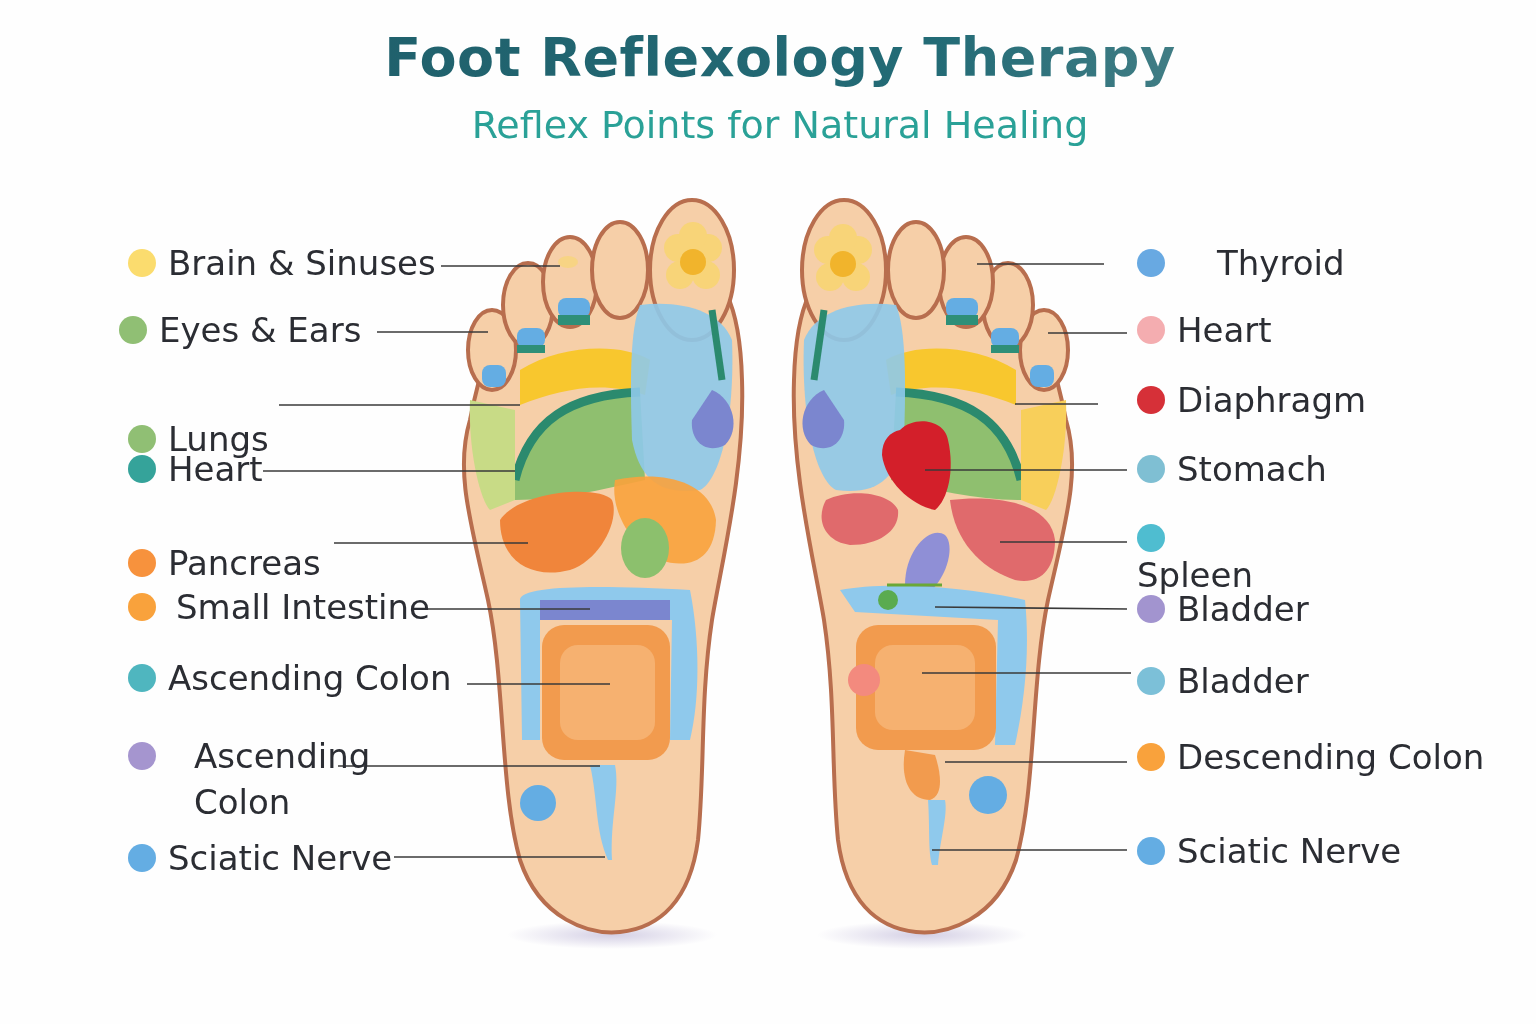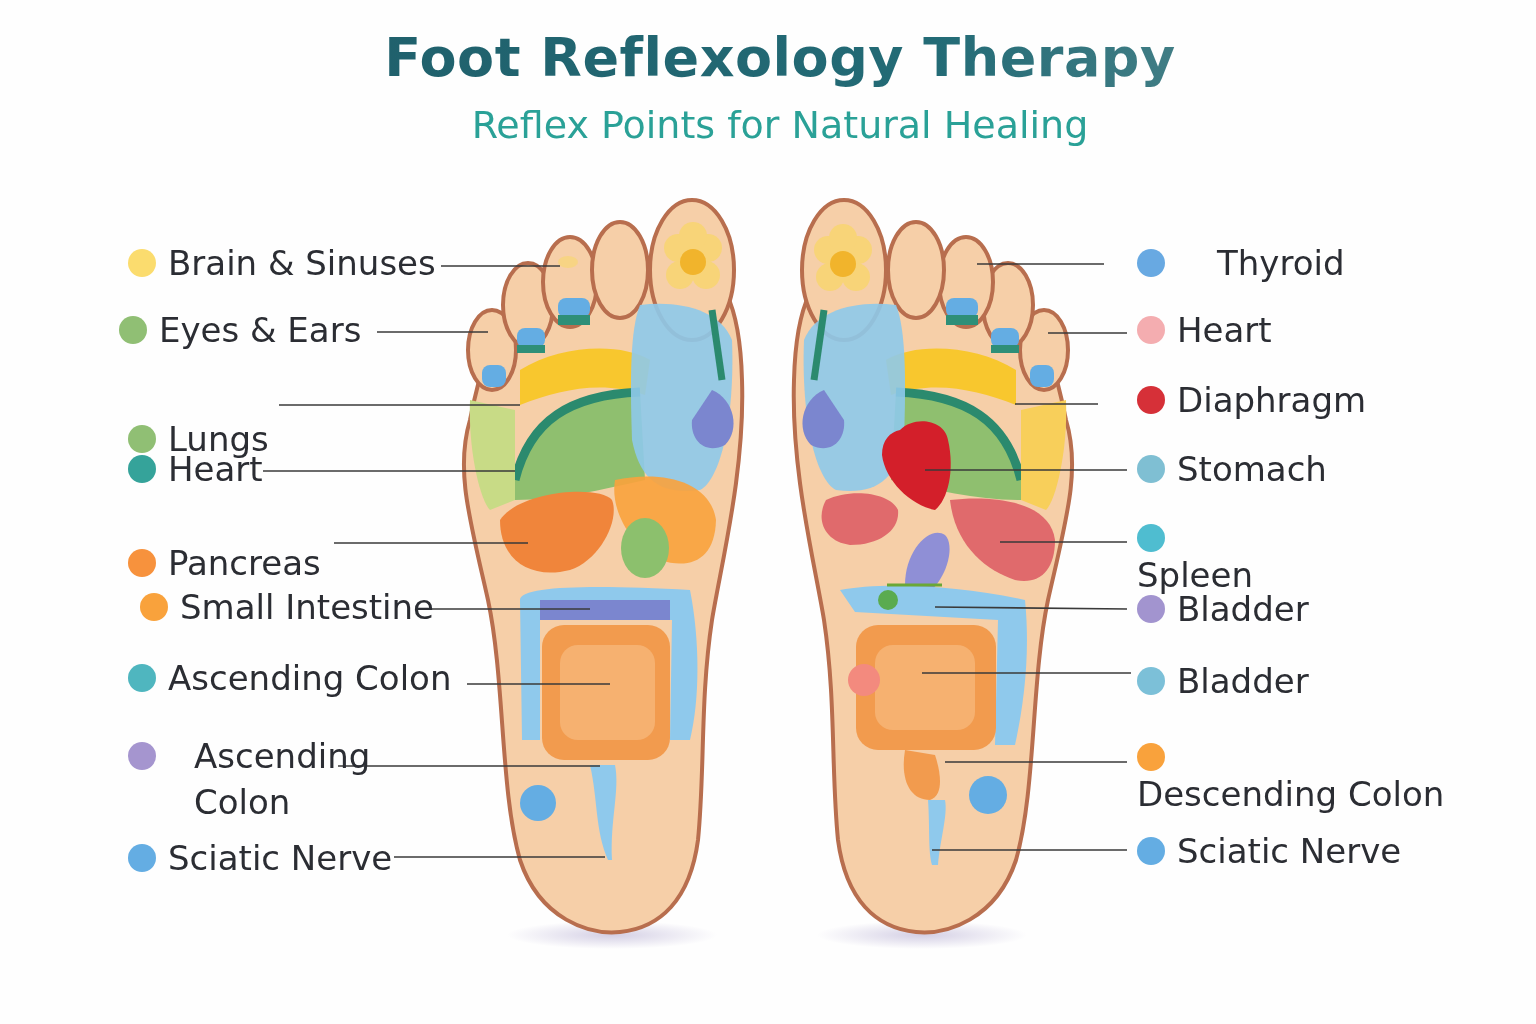"Small Intestine" div.label { gap: none -> 8px; left: 140px -> 128px }
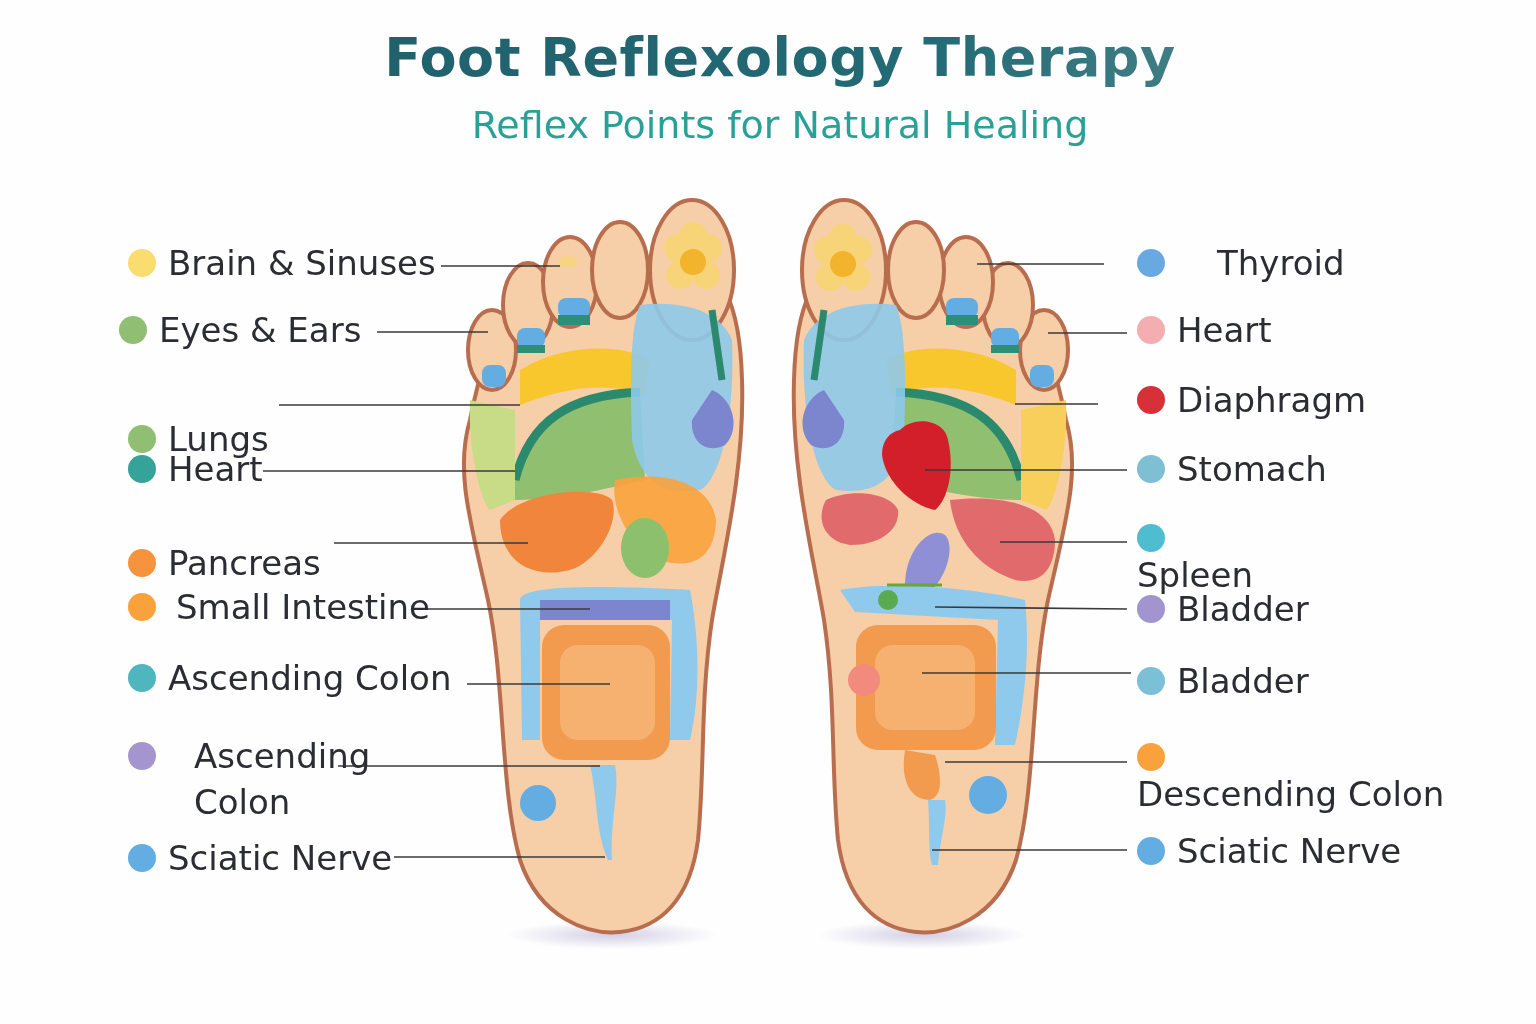"Descending Colon" div.label { flex-direction: column -> none }
